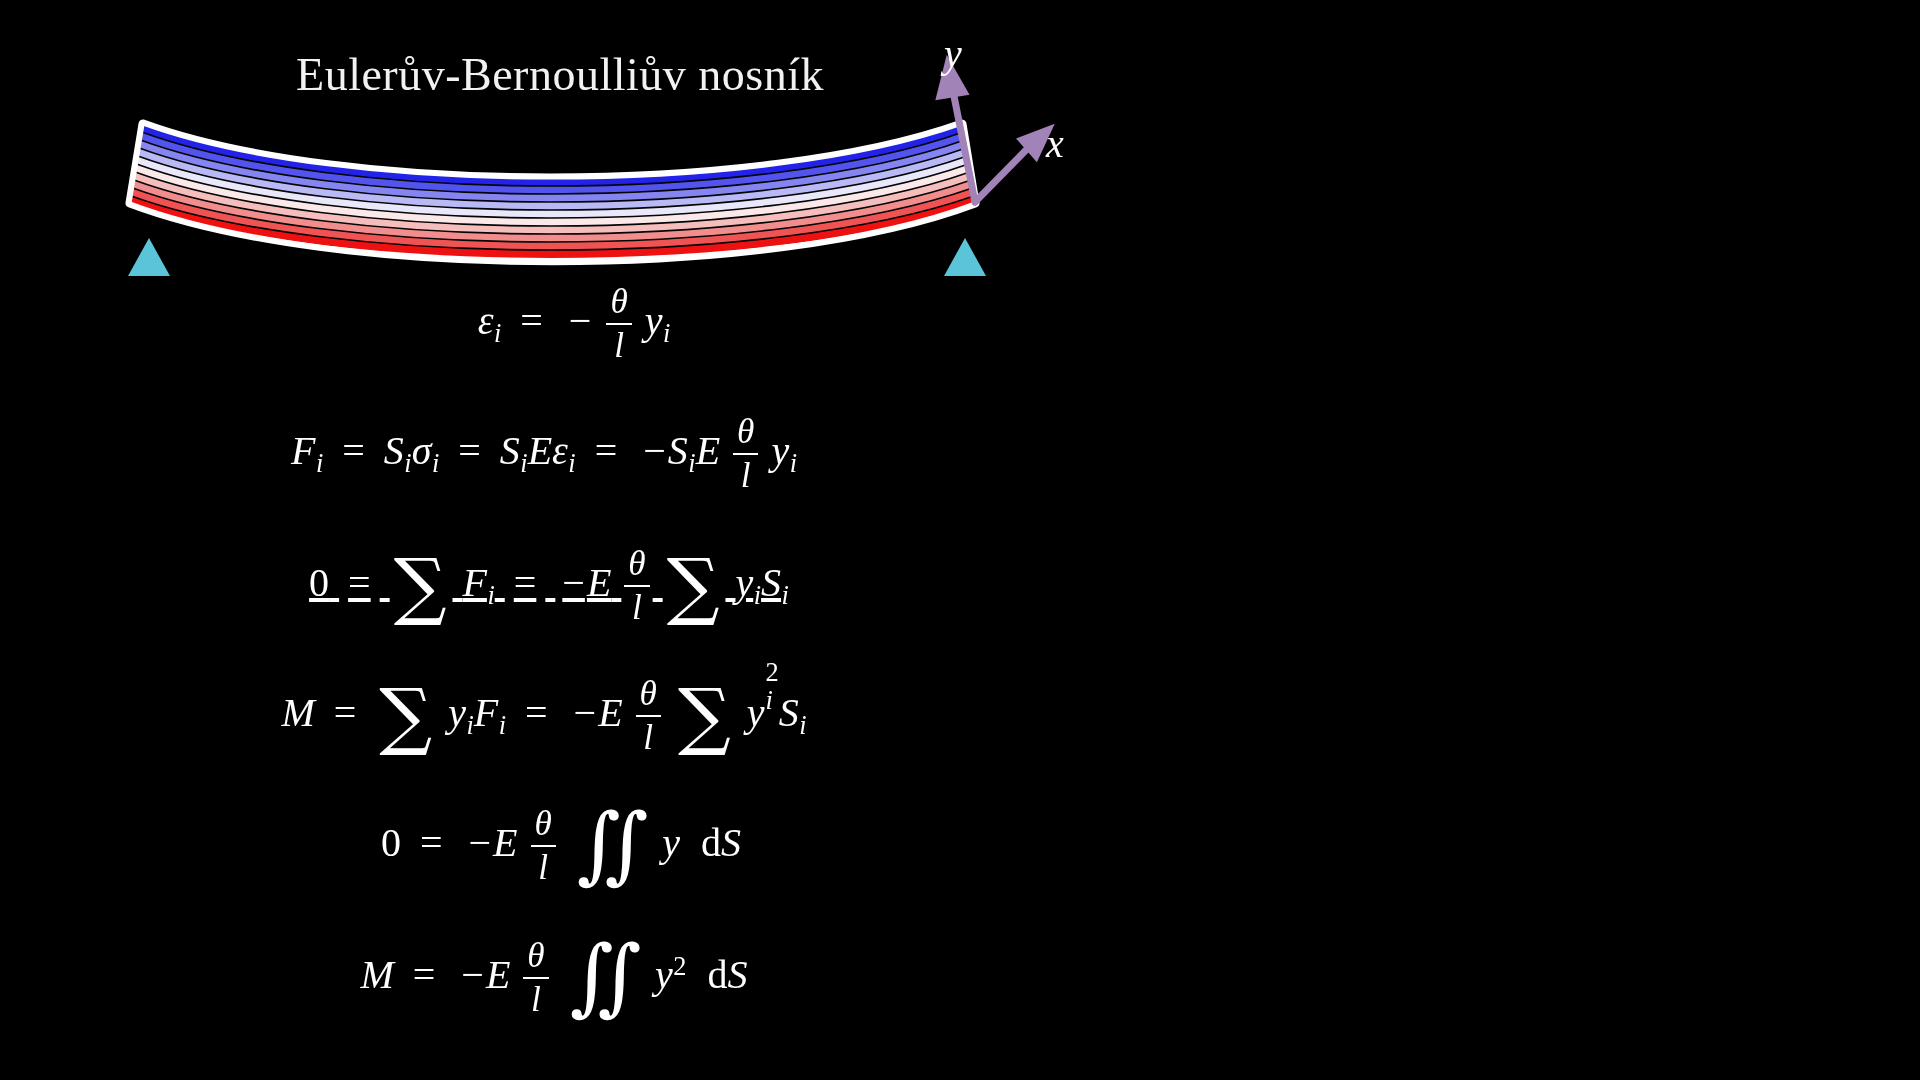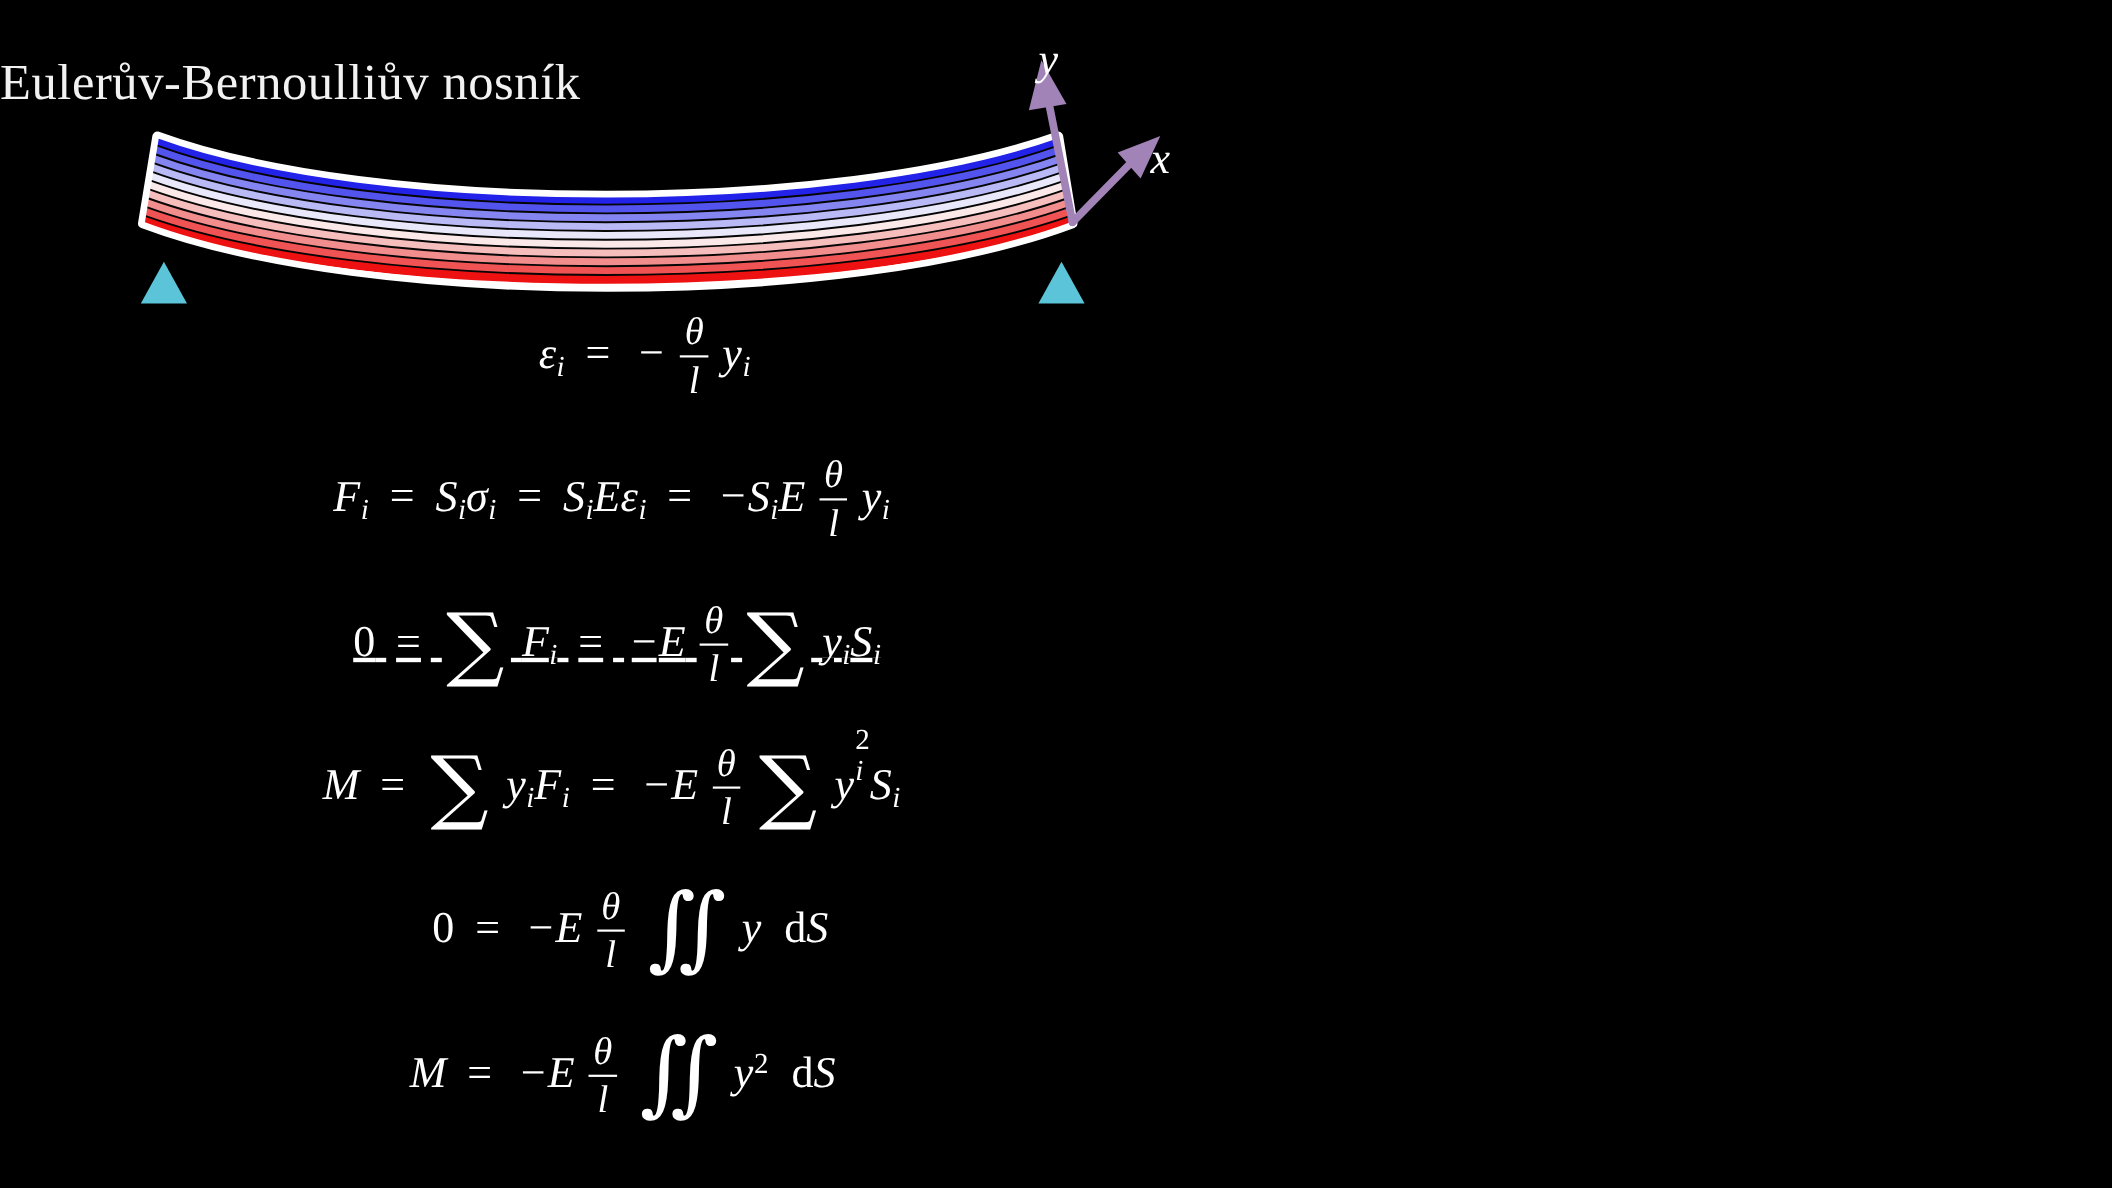"Eulerův-Bernoulliův nosník" #scene-title { text-align: none -> center }
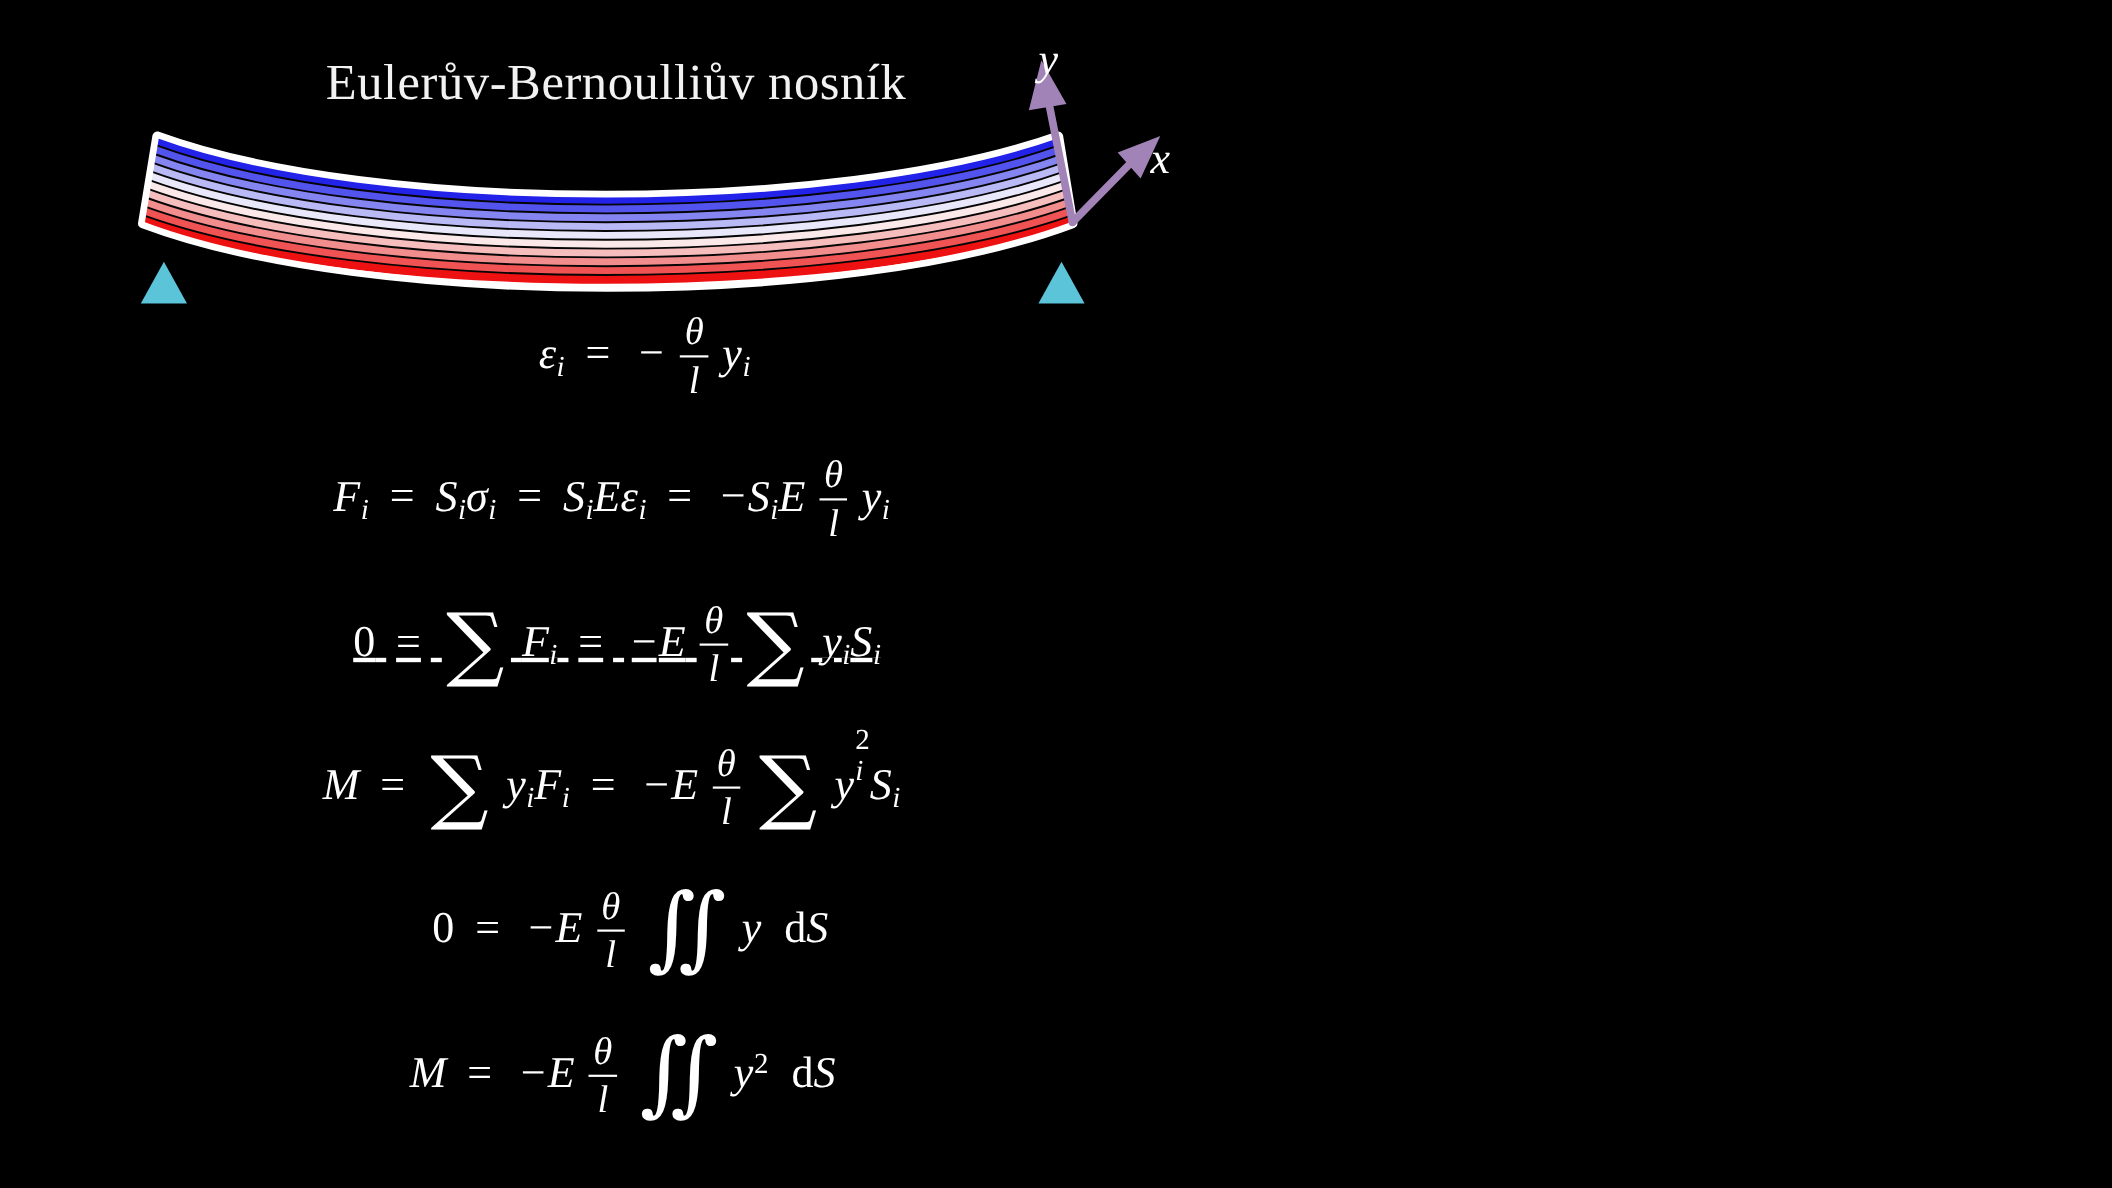"εi = −" #equations { left: 16px -> 4px }
